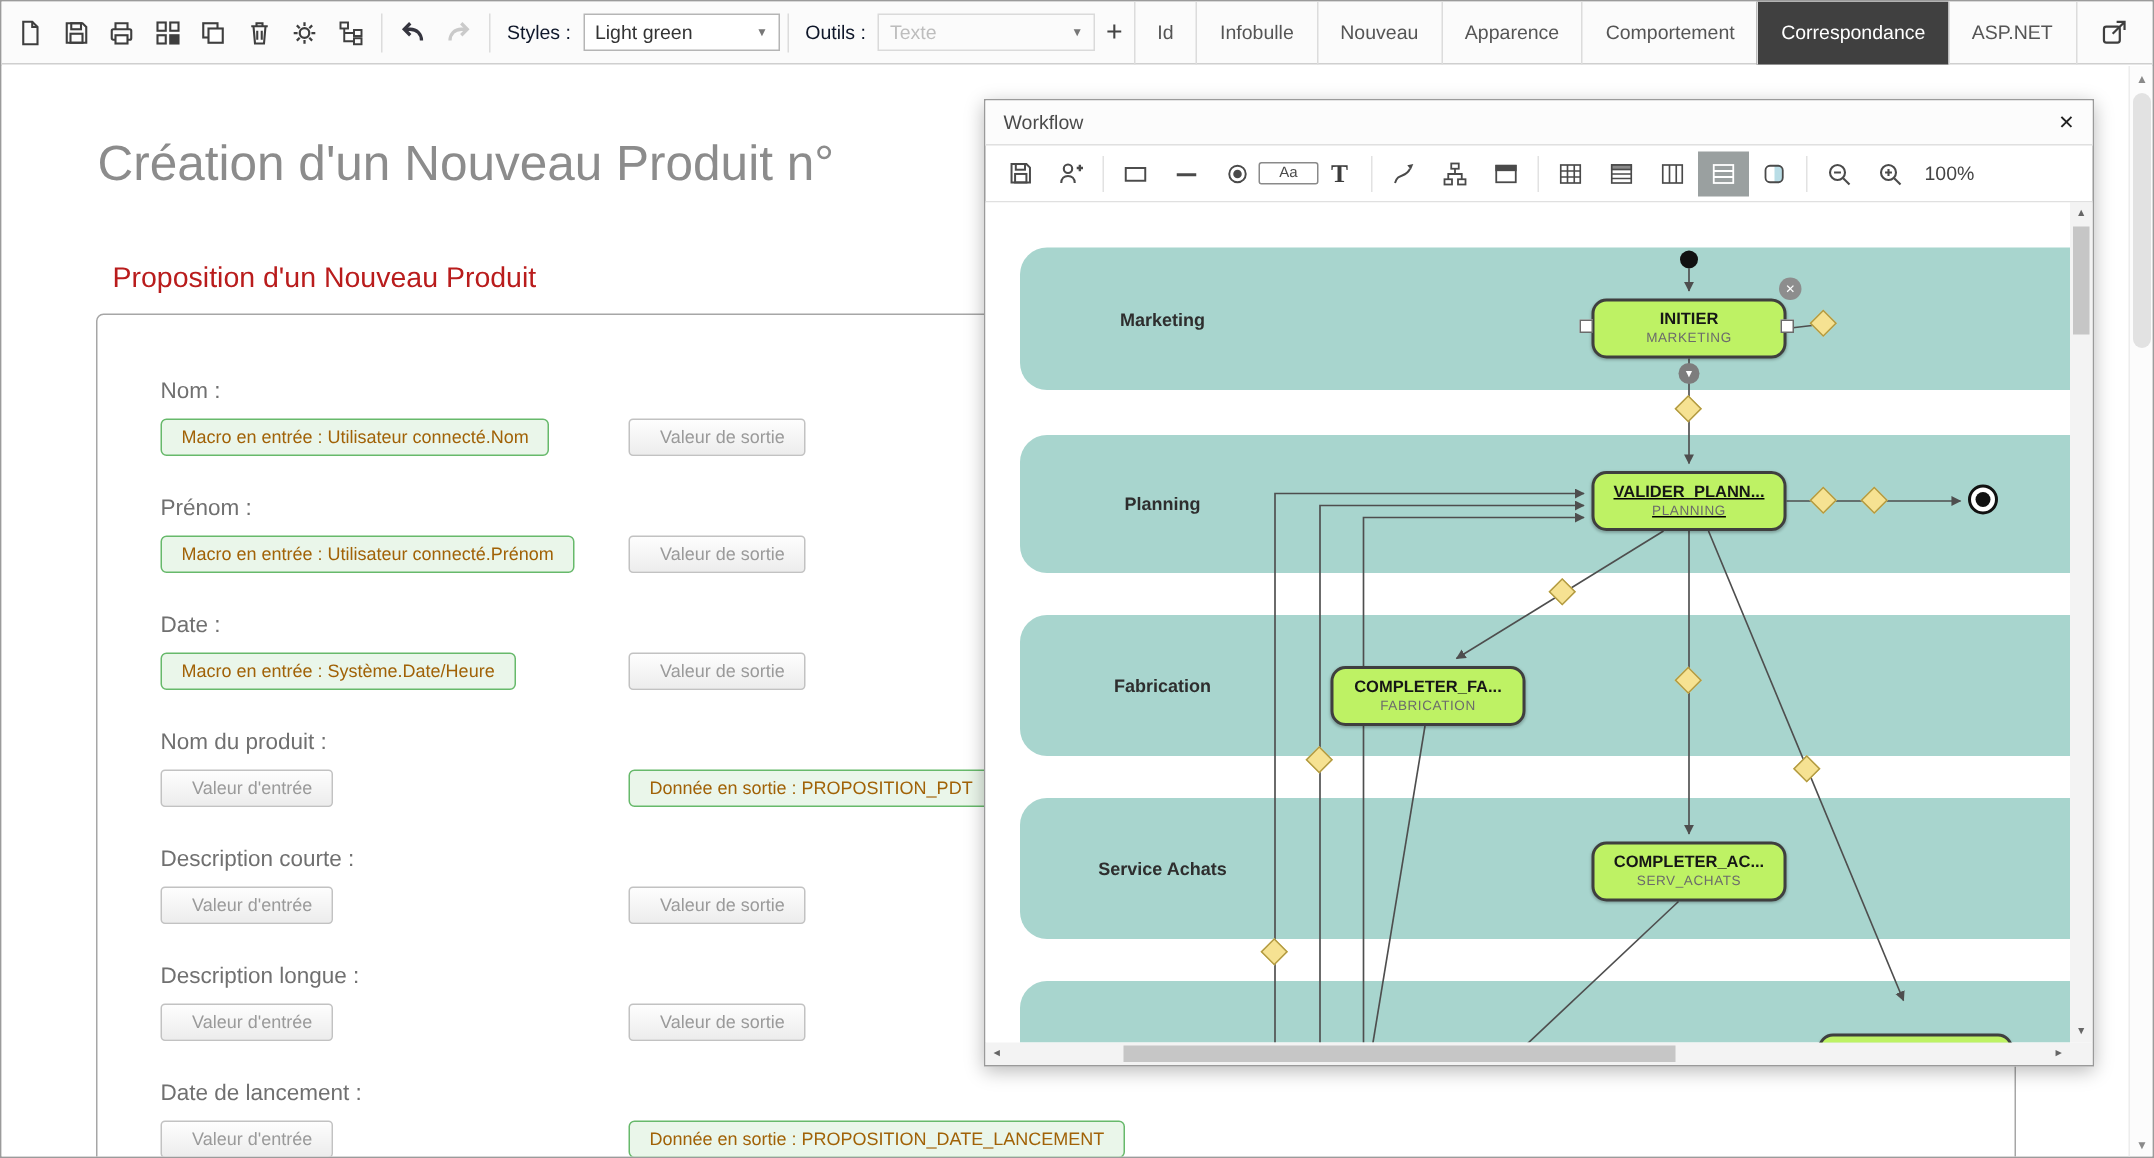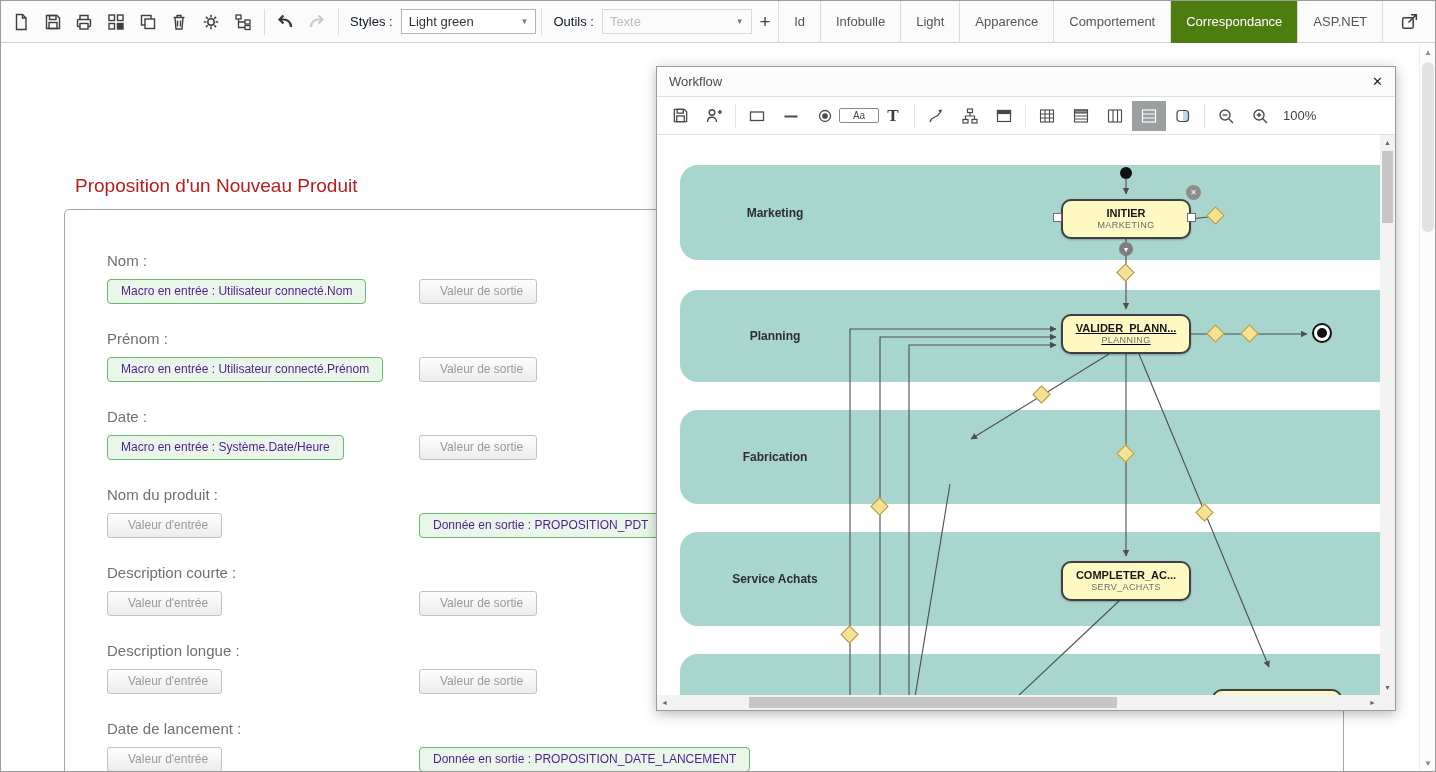"Light" div.tab { text: Light -> Nouveau }
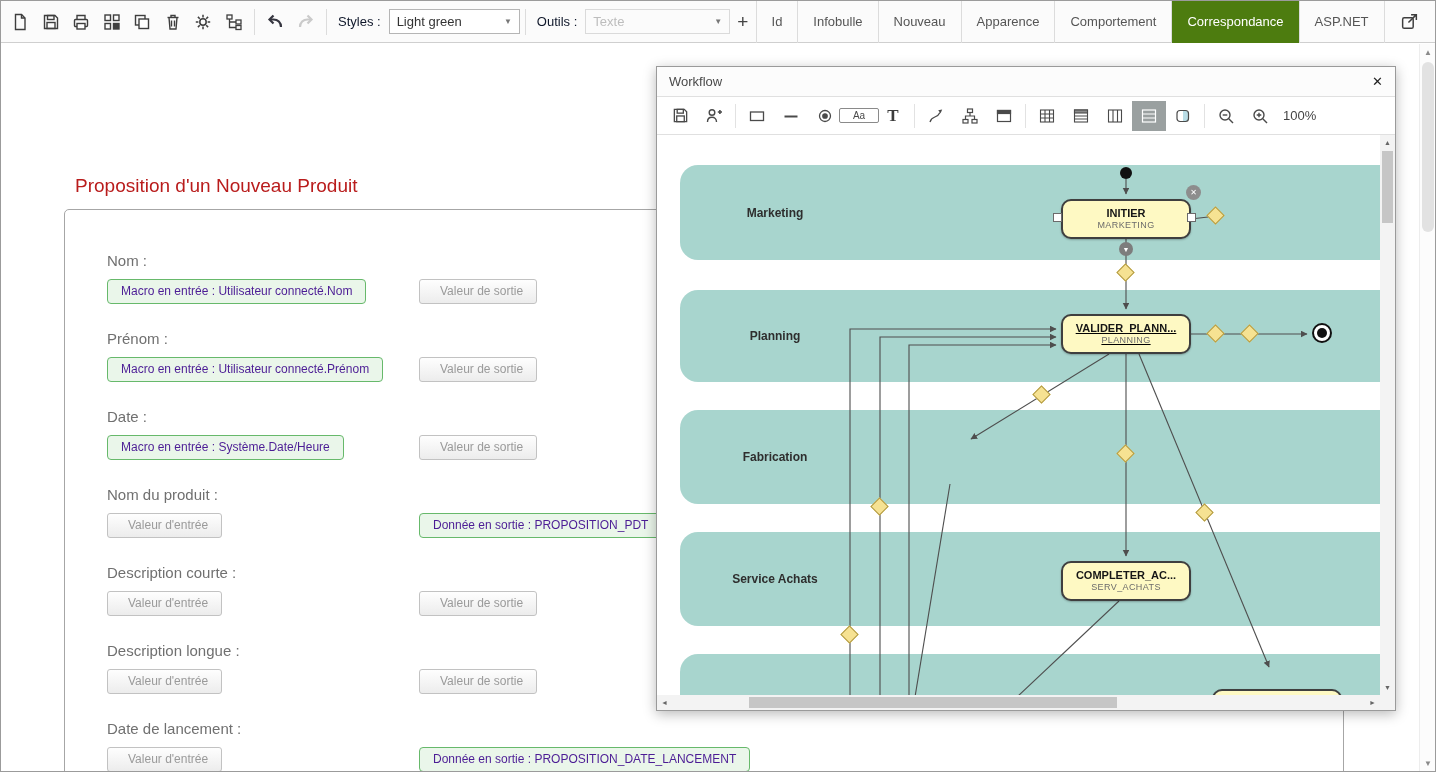"Correspondance" .tab.active { background: #4d7c0f -> #404040 }
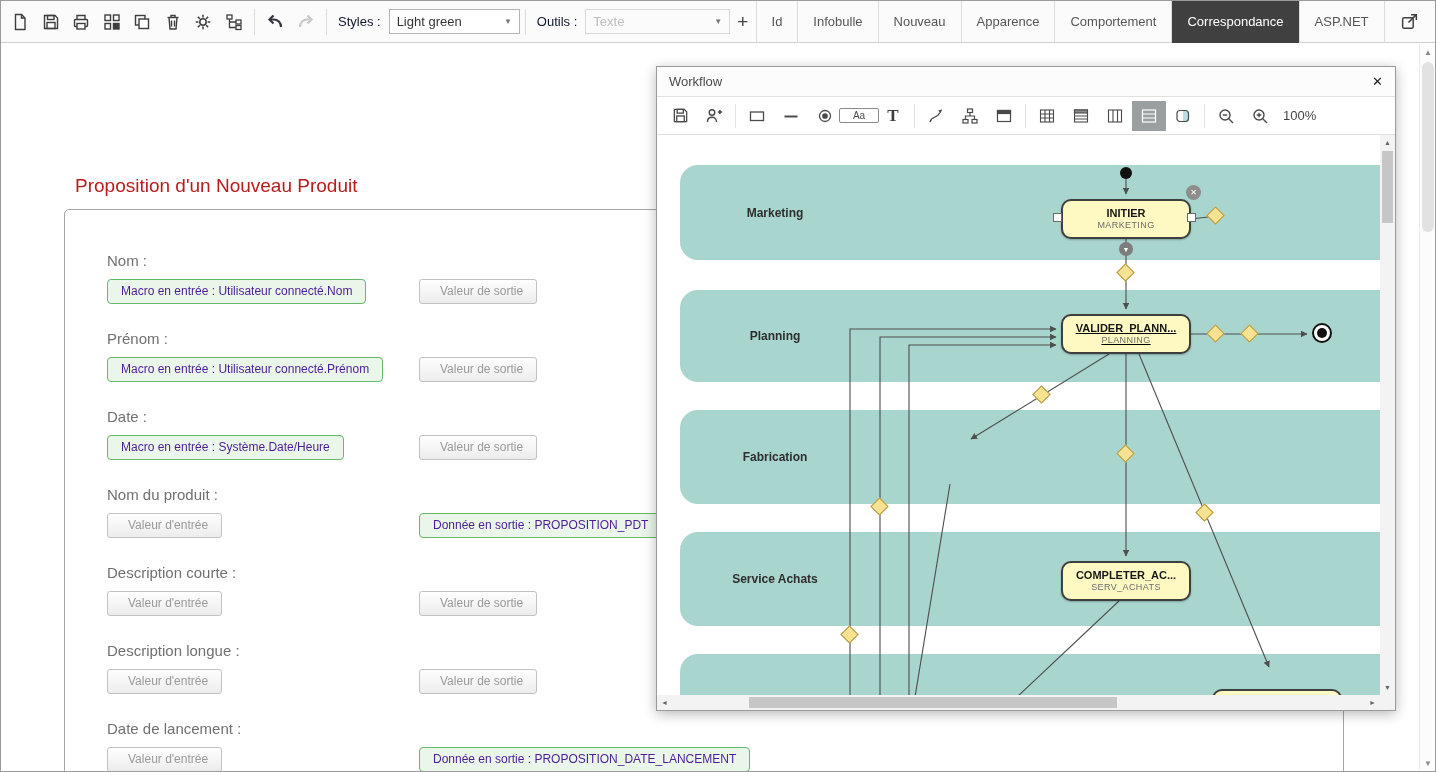"Création d'un Nouveau Produit n°" div.doc-title { html: none -> <div>Création d'un Nouveau Produit n°</div> }
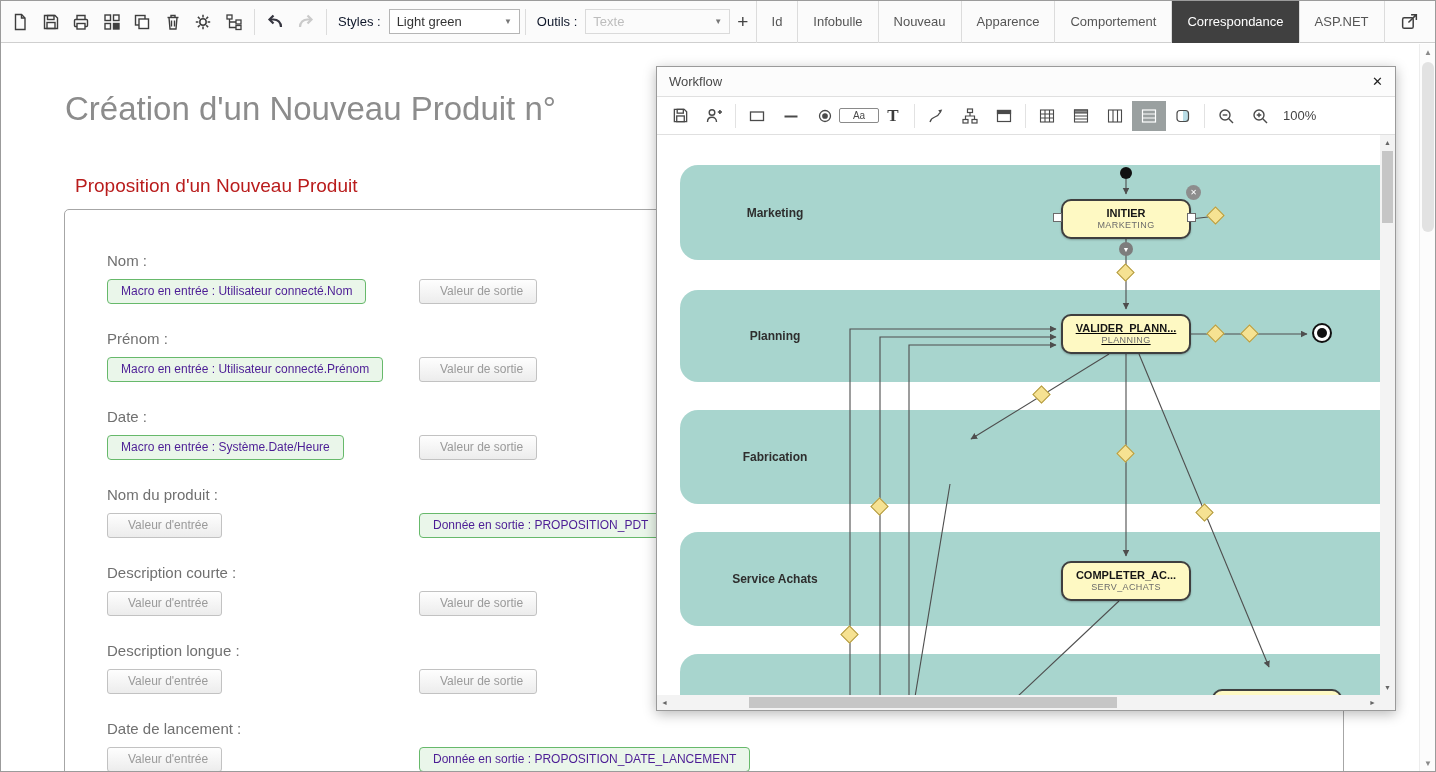"INITIER" .wf-node { background: #fef9c3 -> #bef264 }
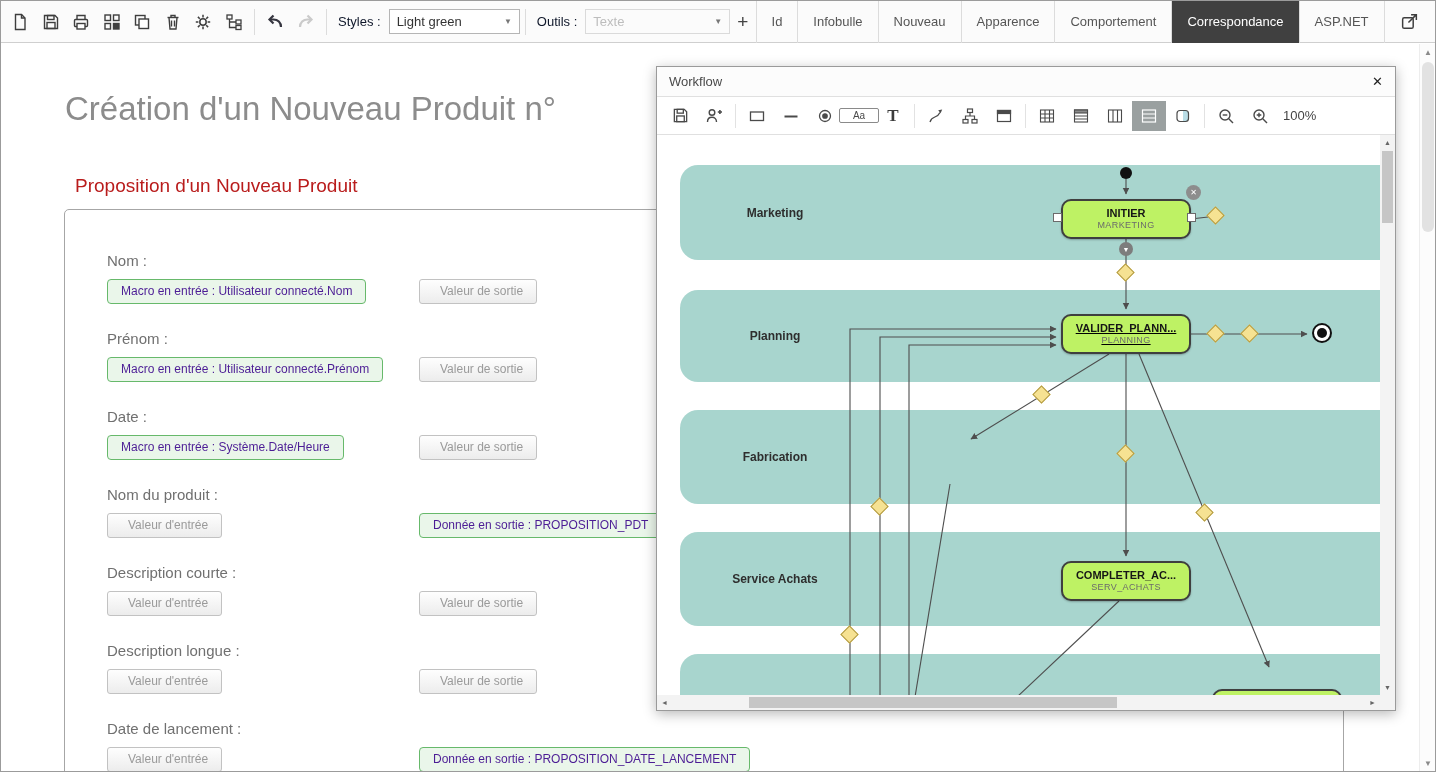"Macro en entrée : Utilisateur" .pill.macro { color: #4c1d95 -> #a16207 }
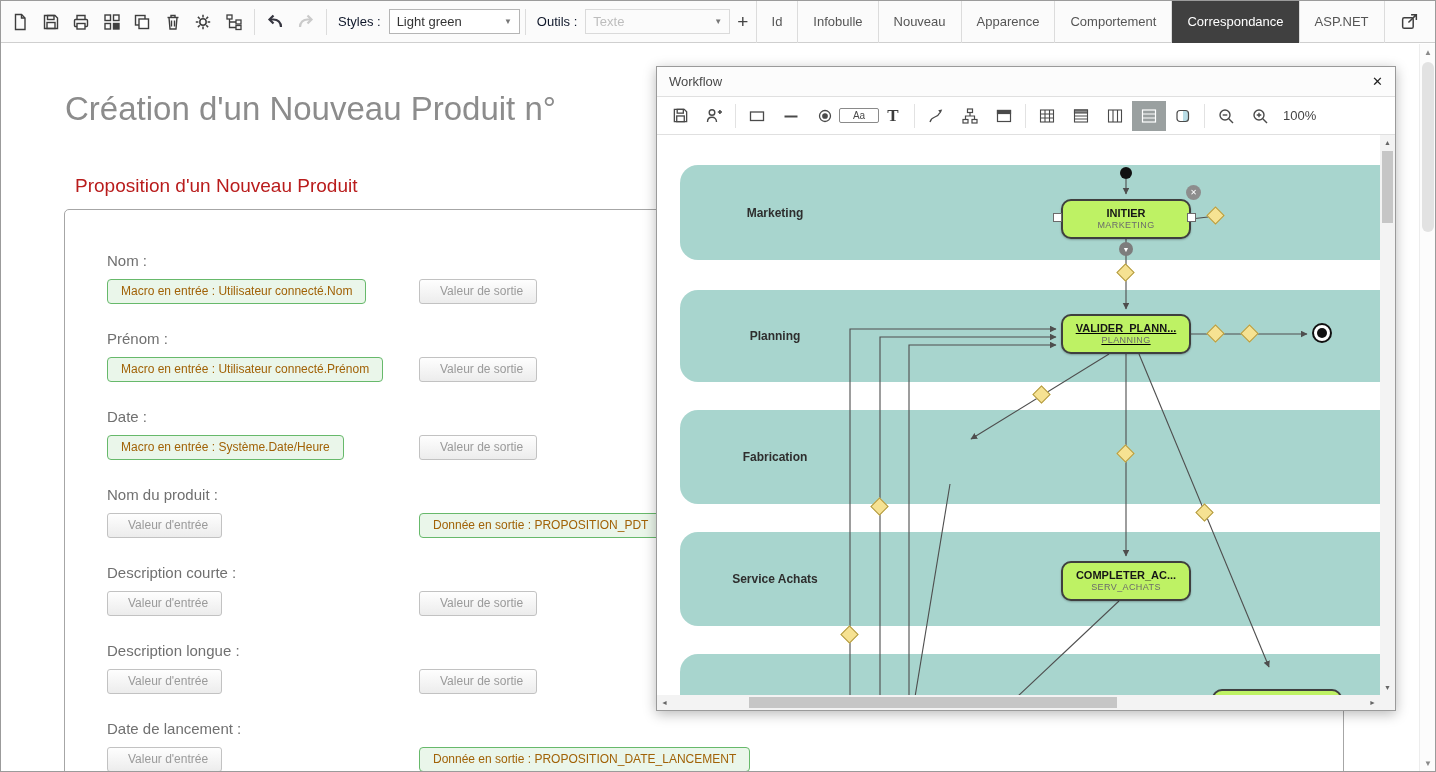"COMPLETER_FA..." div.wf-node { html: none -> <div> <div>COMPLETER_FA...</div> <div>FABRICATION</div> </div> }
